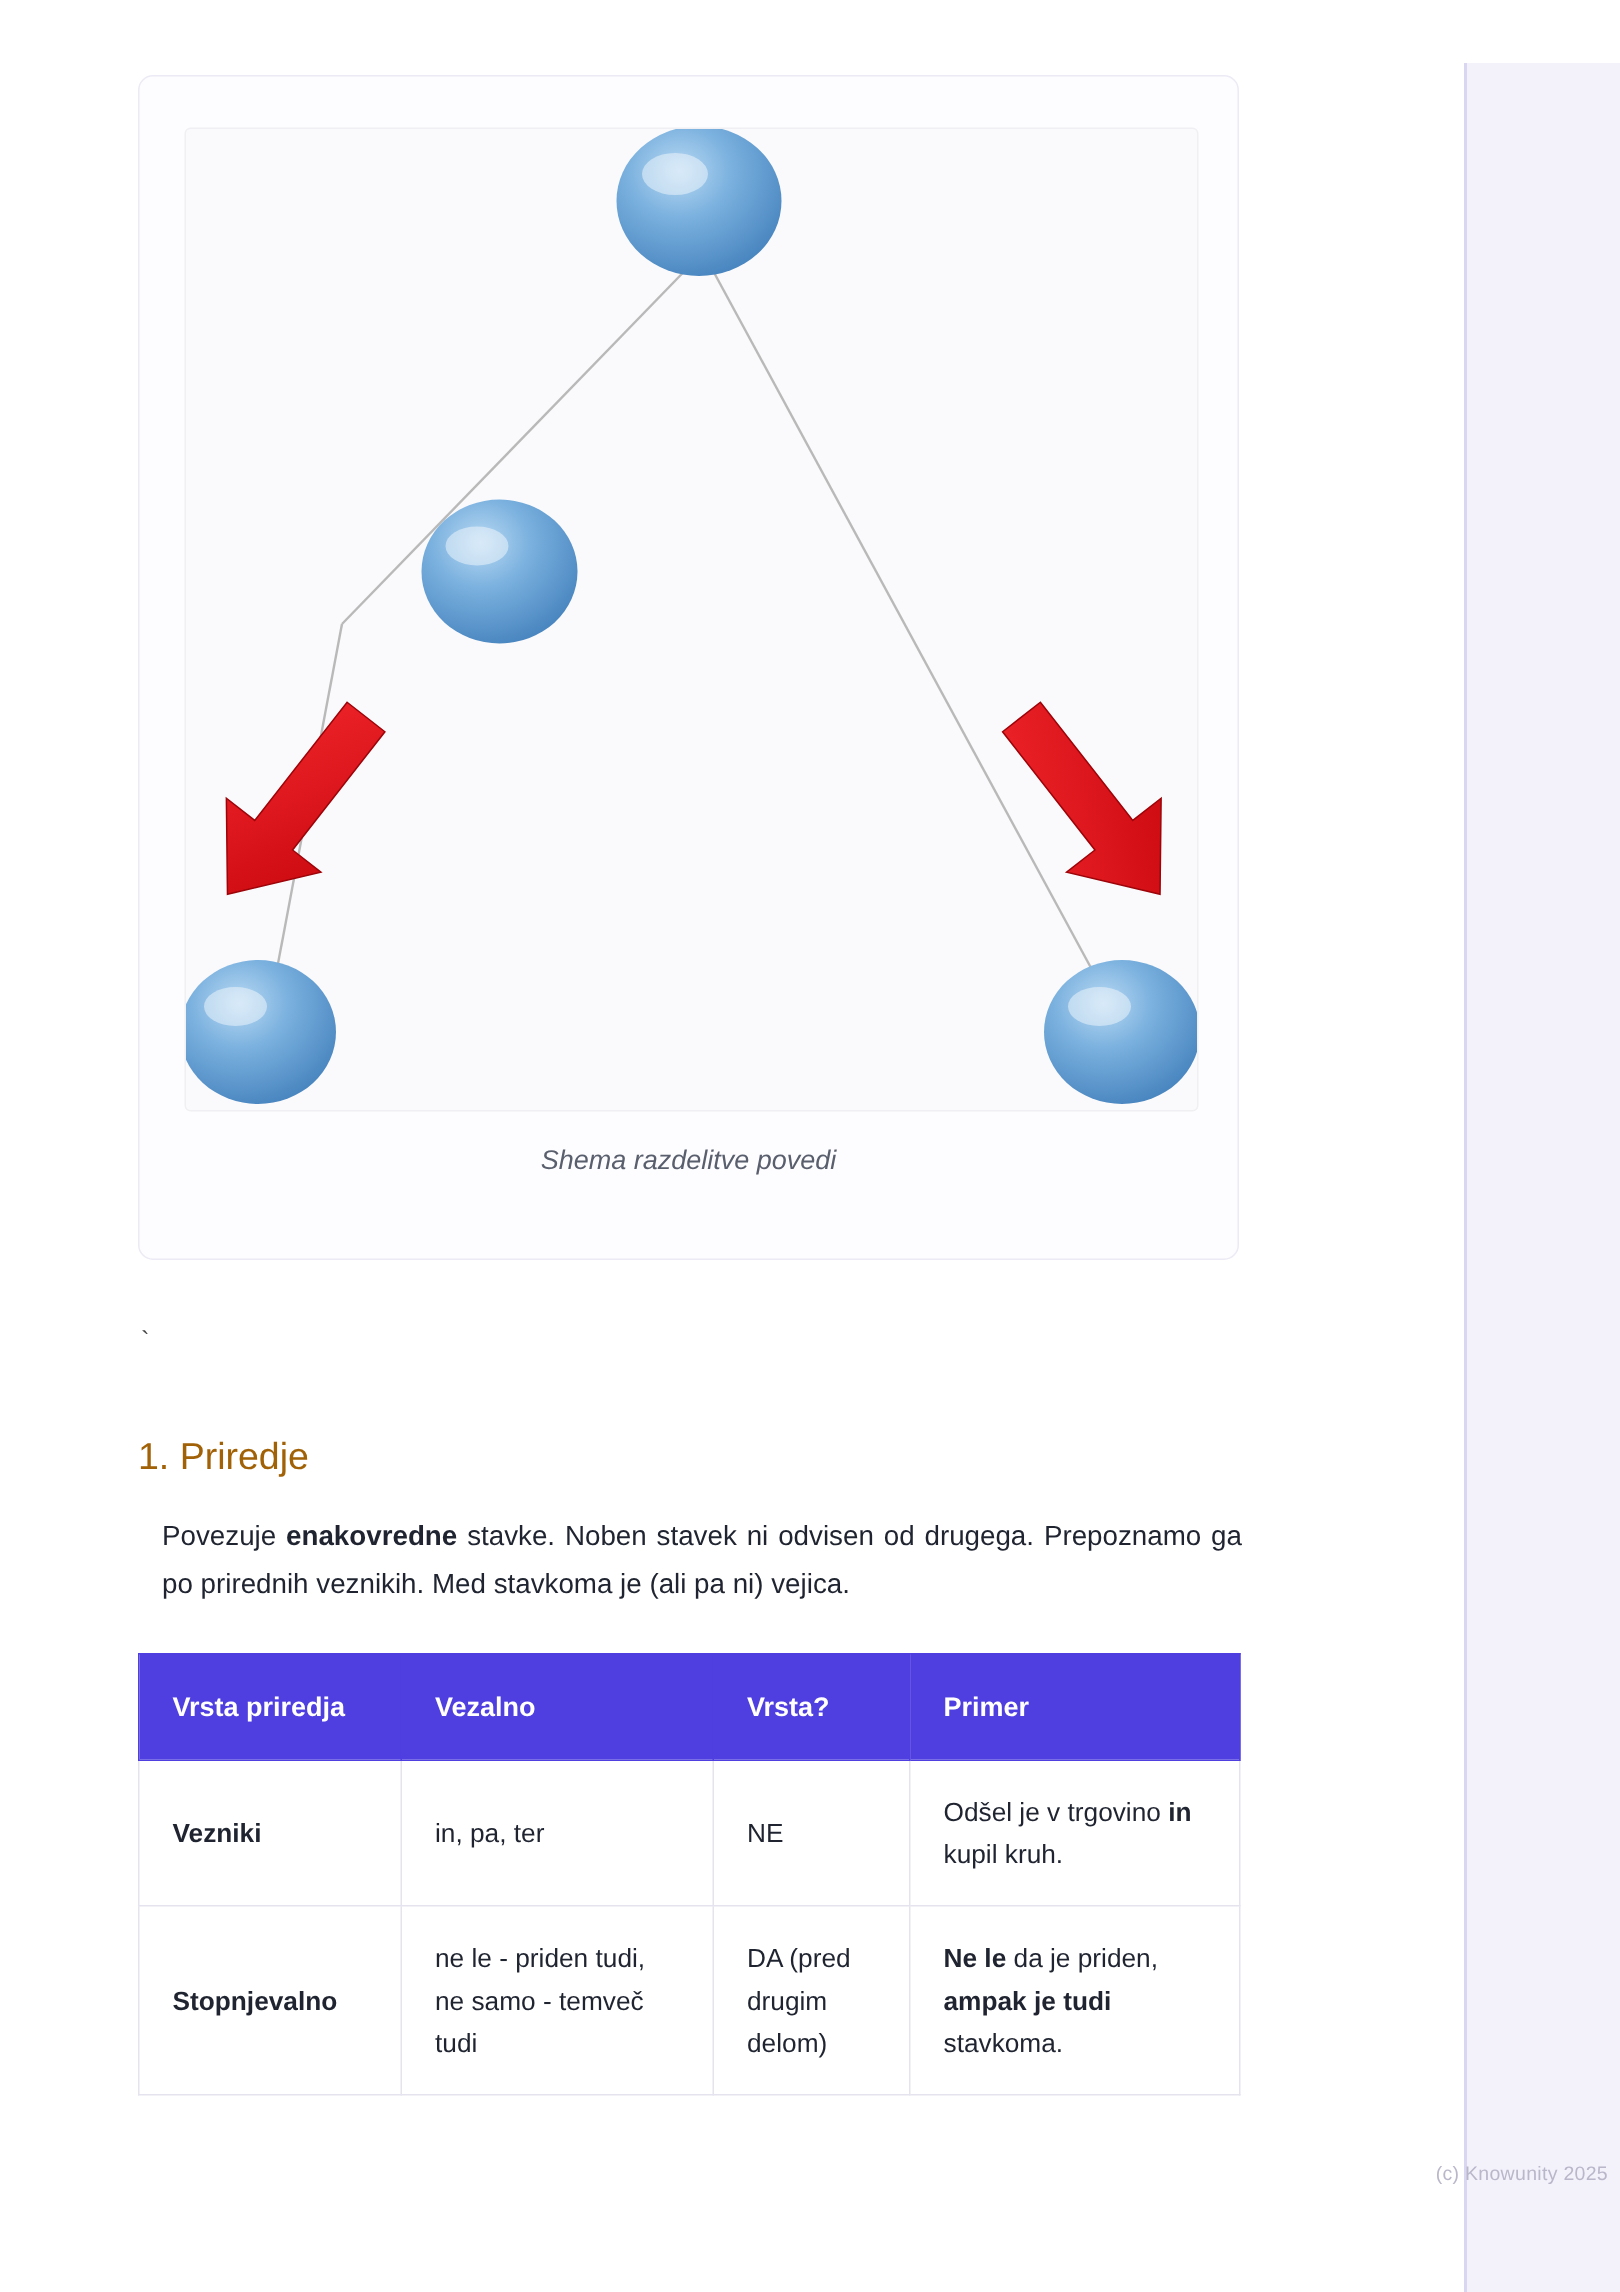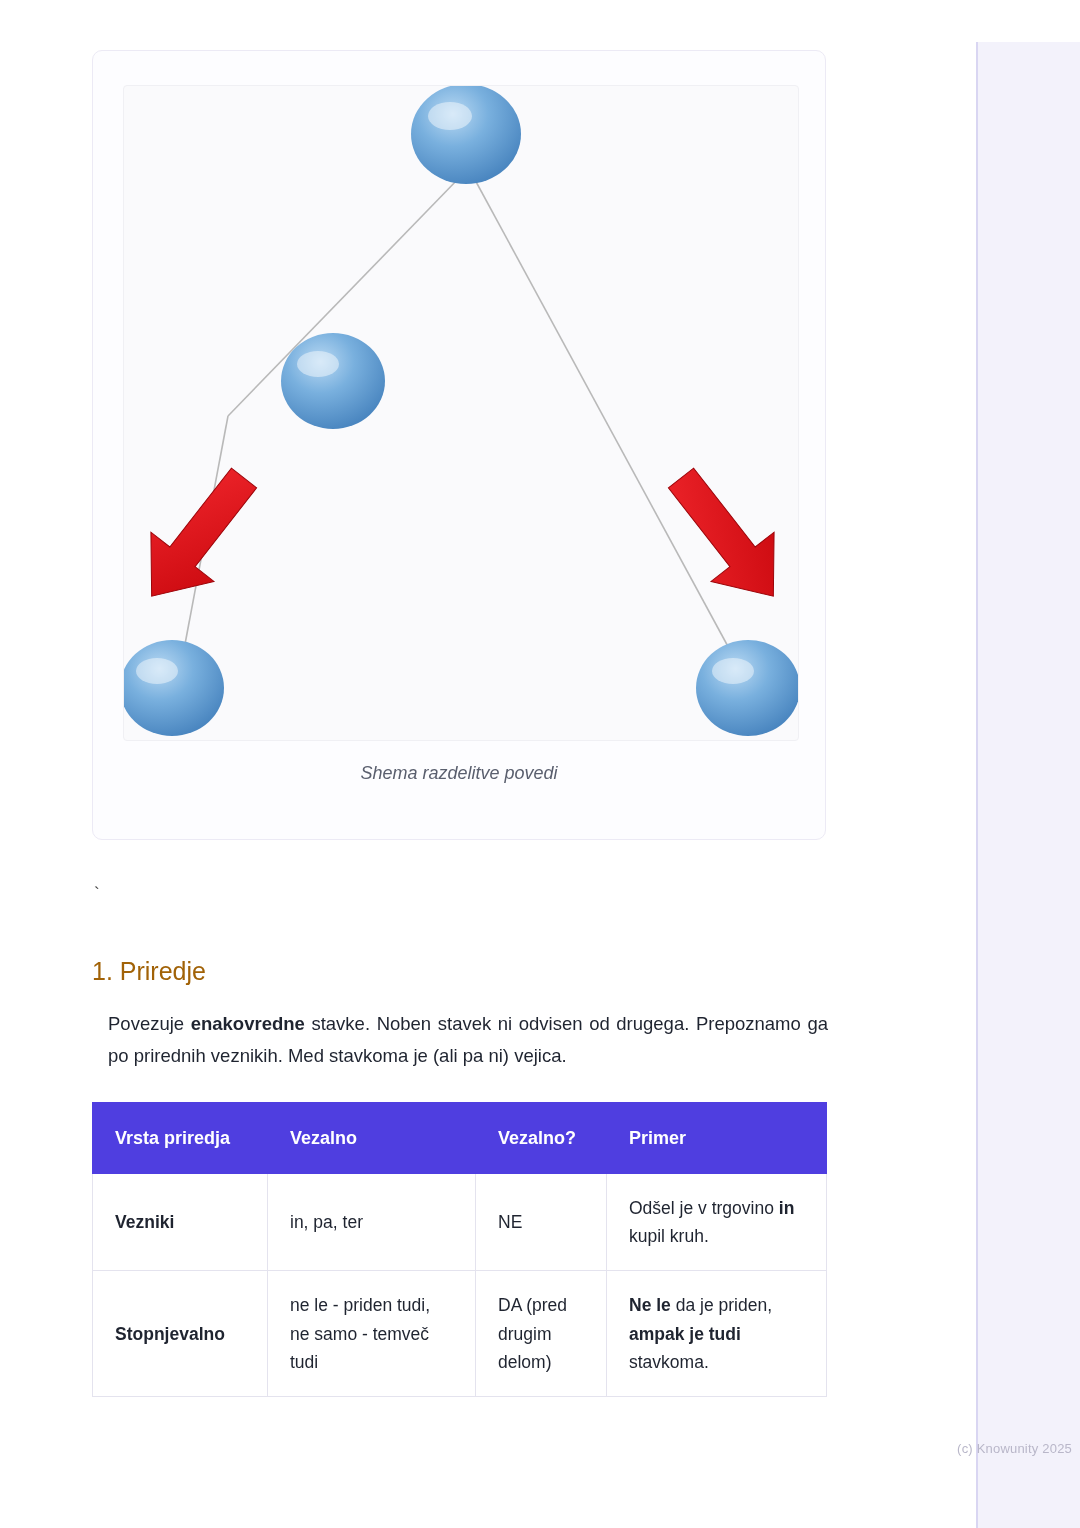"Vezalno?" th { text: Vezalno -> Vrsta }
